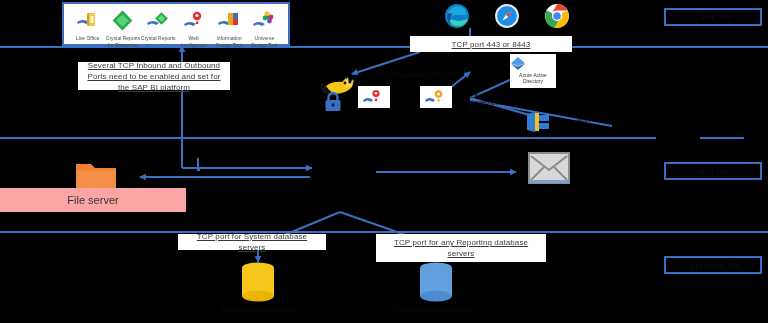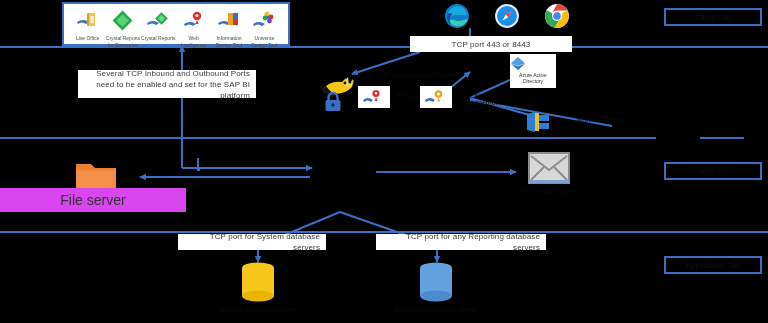"TCP port 443 or 8443" .callout { text-align: right -> center; text-decoration: none -> underline }
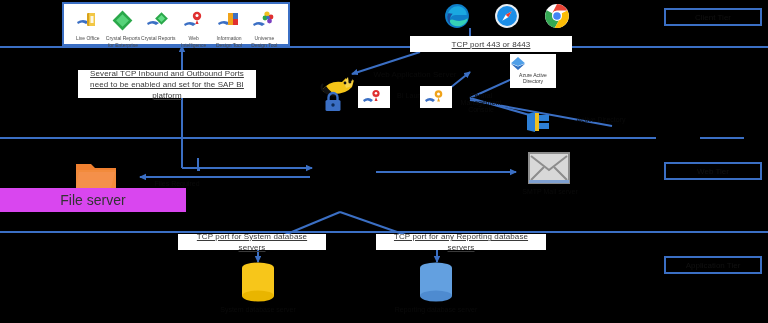"Several TCP Inbound and Outbound" div.abs { top: 70px -> 62px; width: 178px -> 152px }
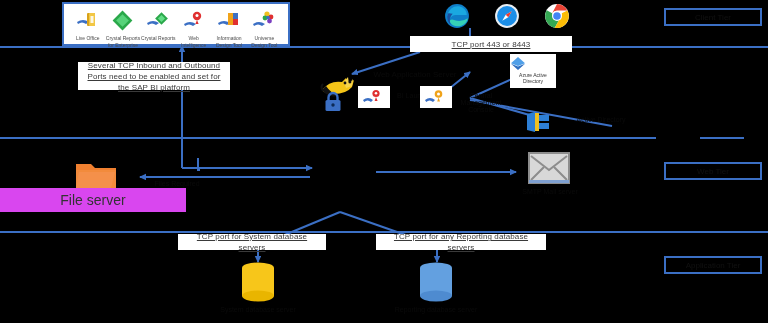"File server" .whitecap { background: #d946ef -> #fca5a5; font-size: 14px -> 11px }
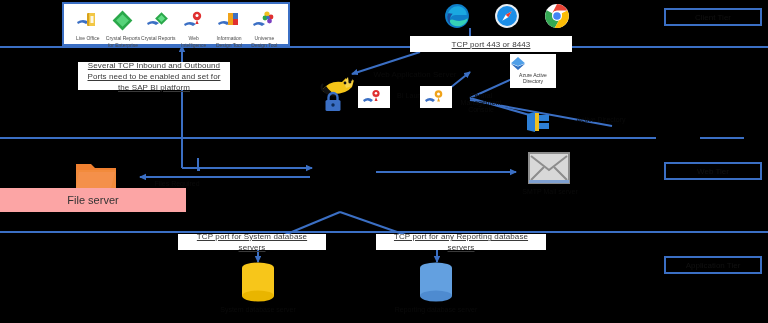"TCP port for any Reporting" div.abs { height: 16px -> 28px }
